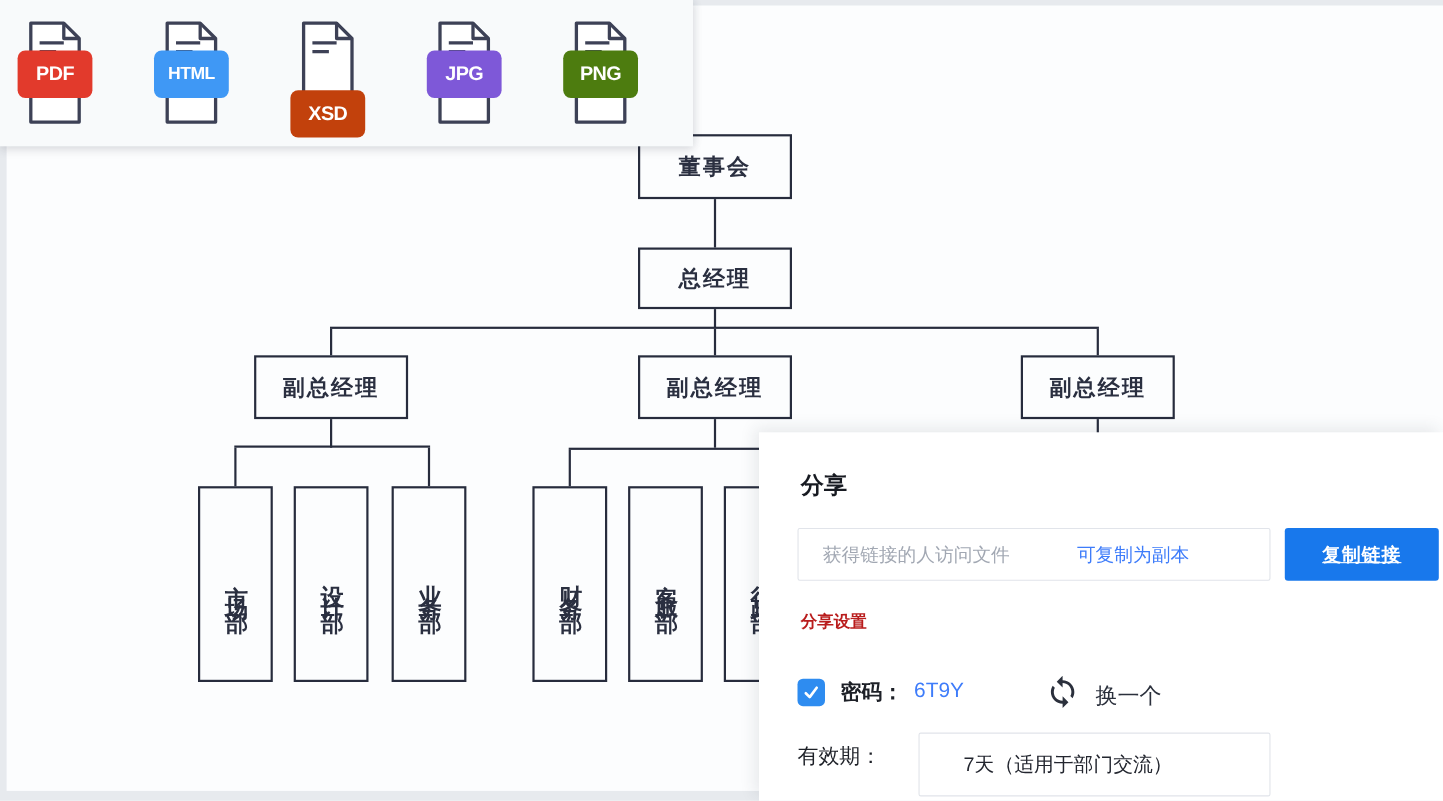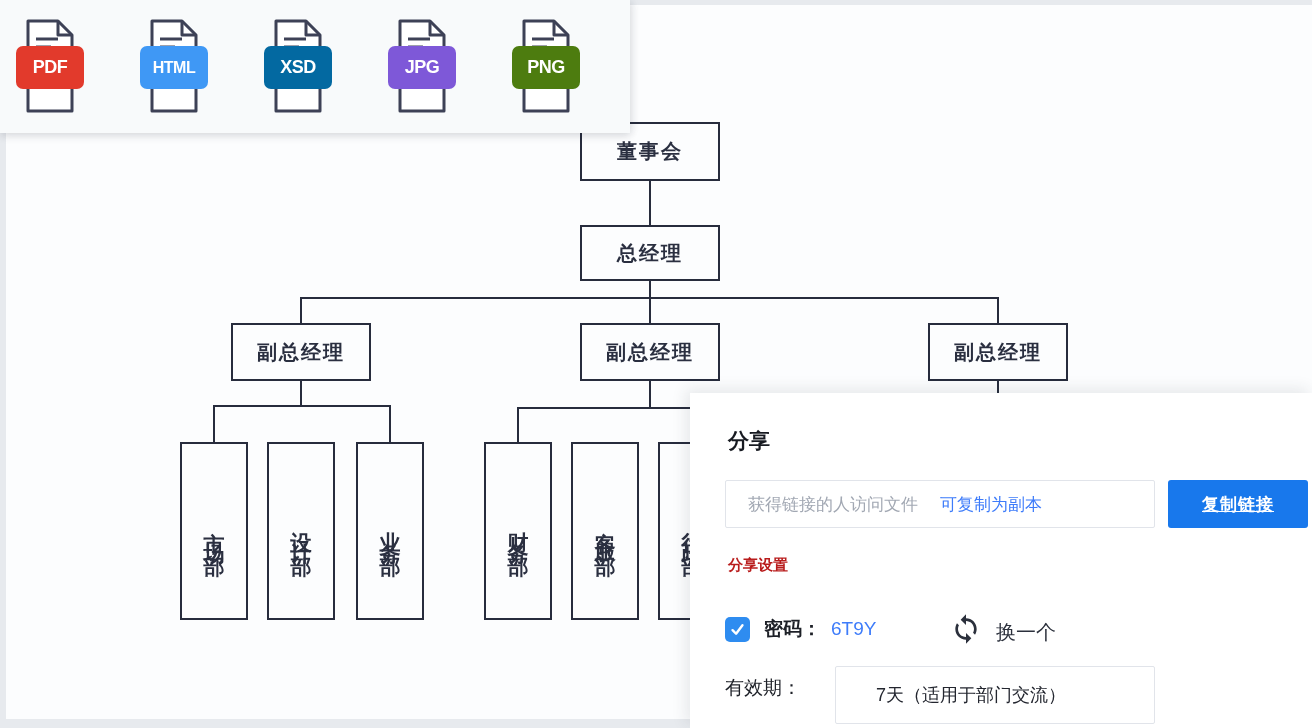"XSD" div.file-band { background: #0369a1 -> #c2410c; margin-top: none -> 36px }
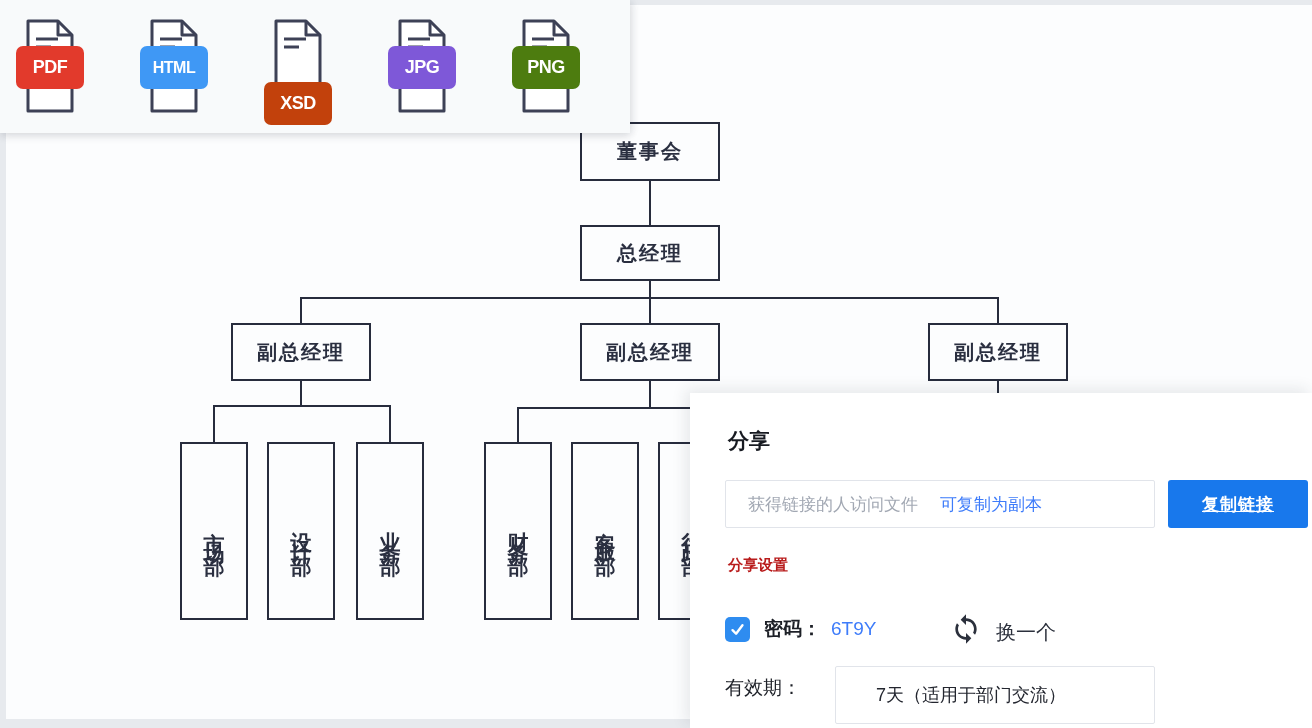"获得链接的人访问文件" .link-box { gap: none -> 39px }
